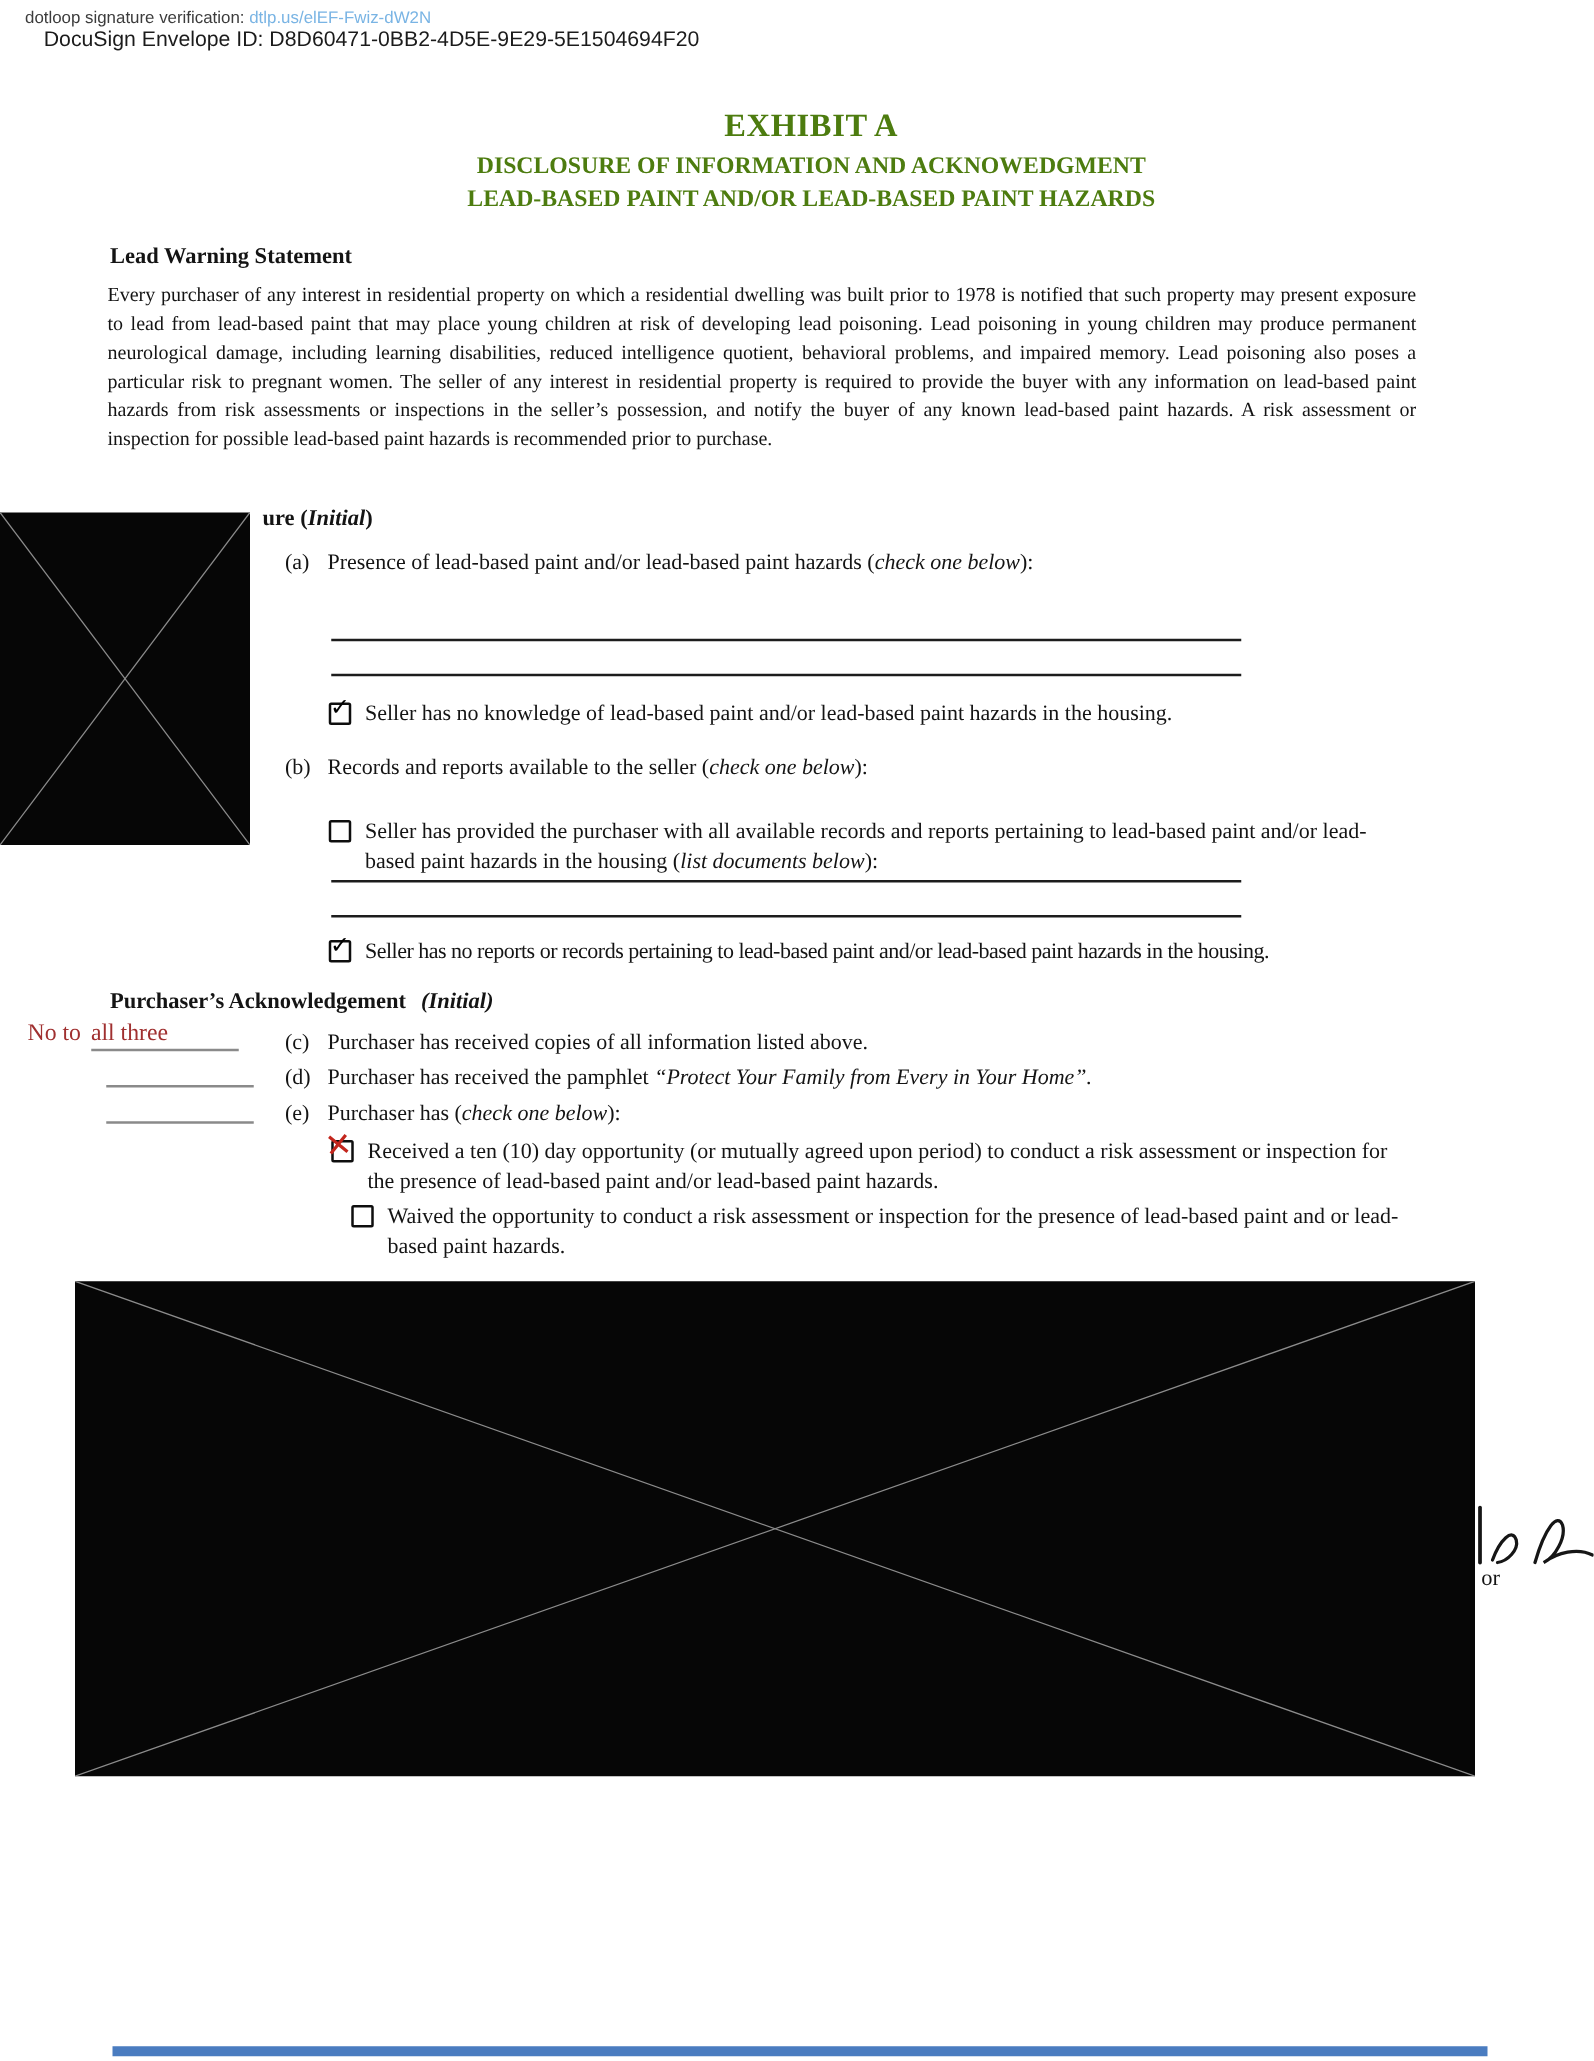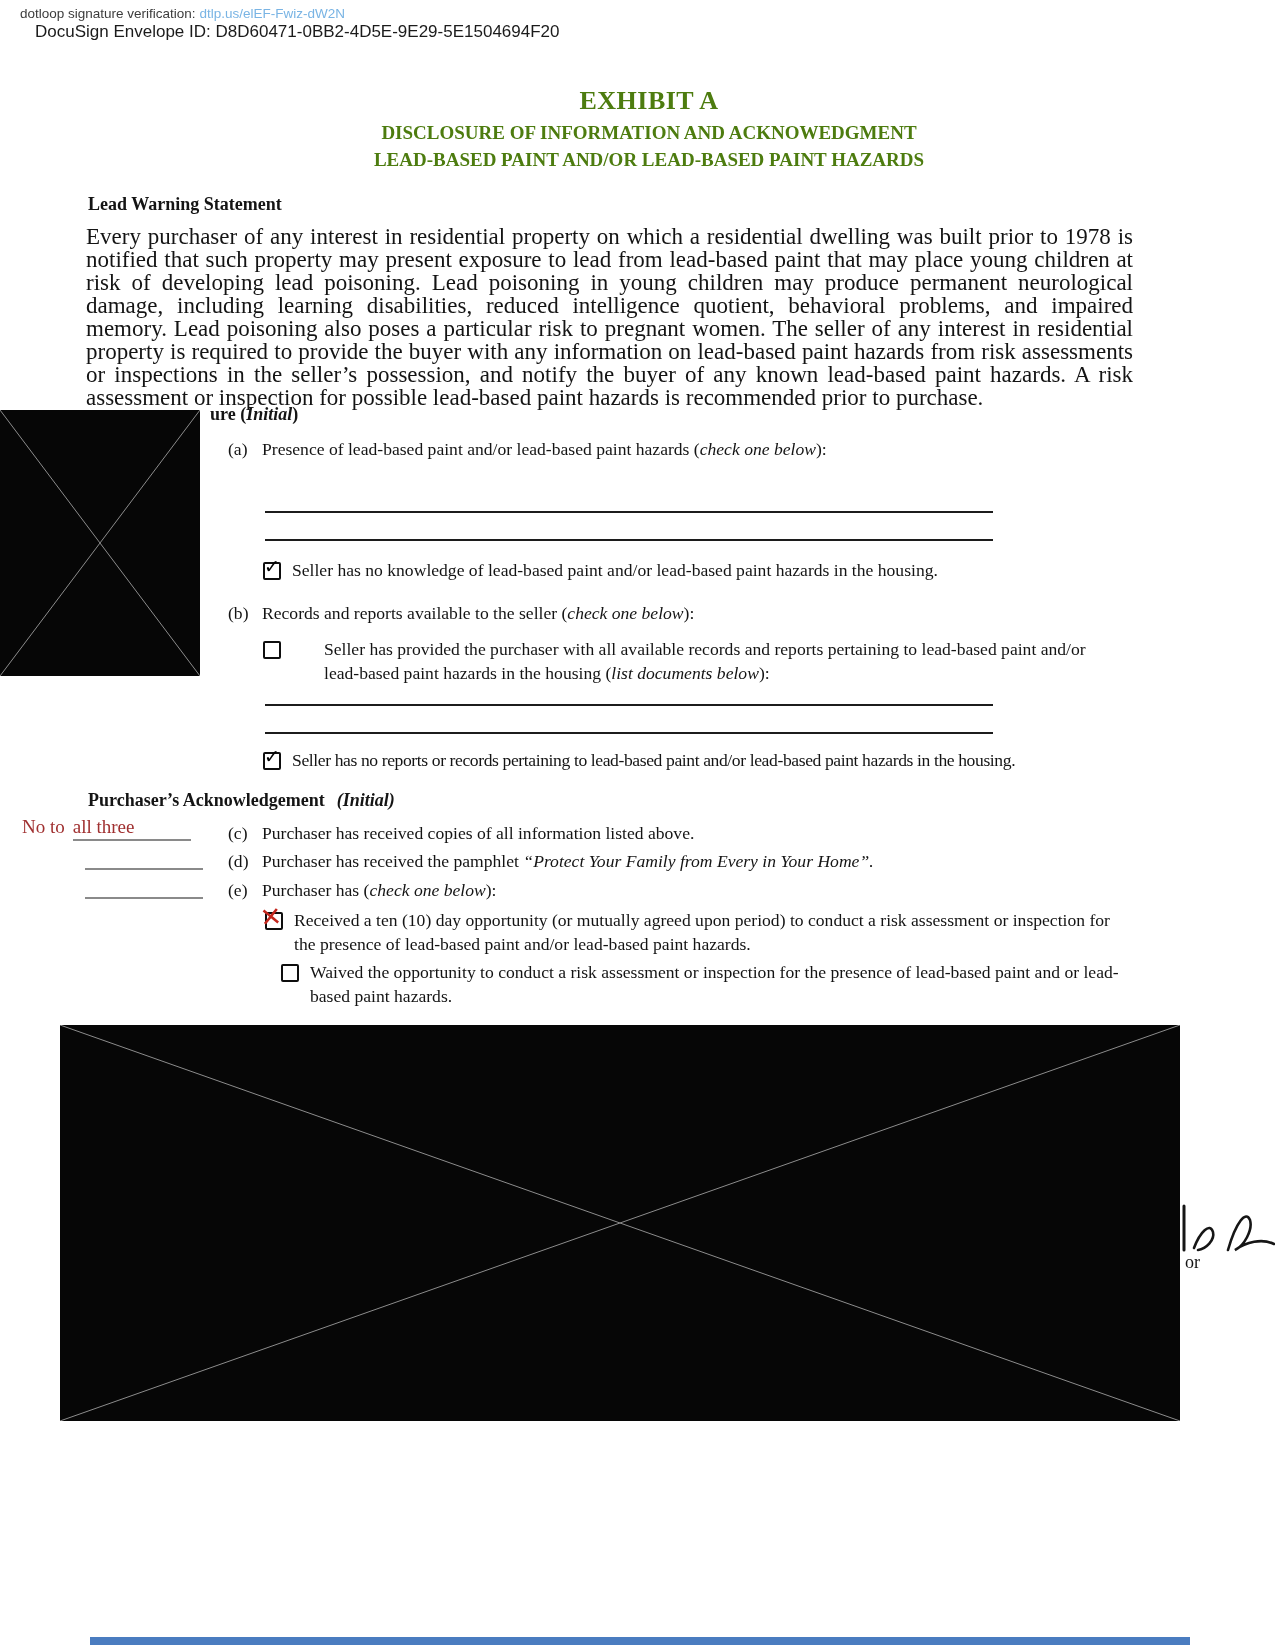"Every purchaser of any interest" .lws-b { font-size: 23px -> 16px }
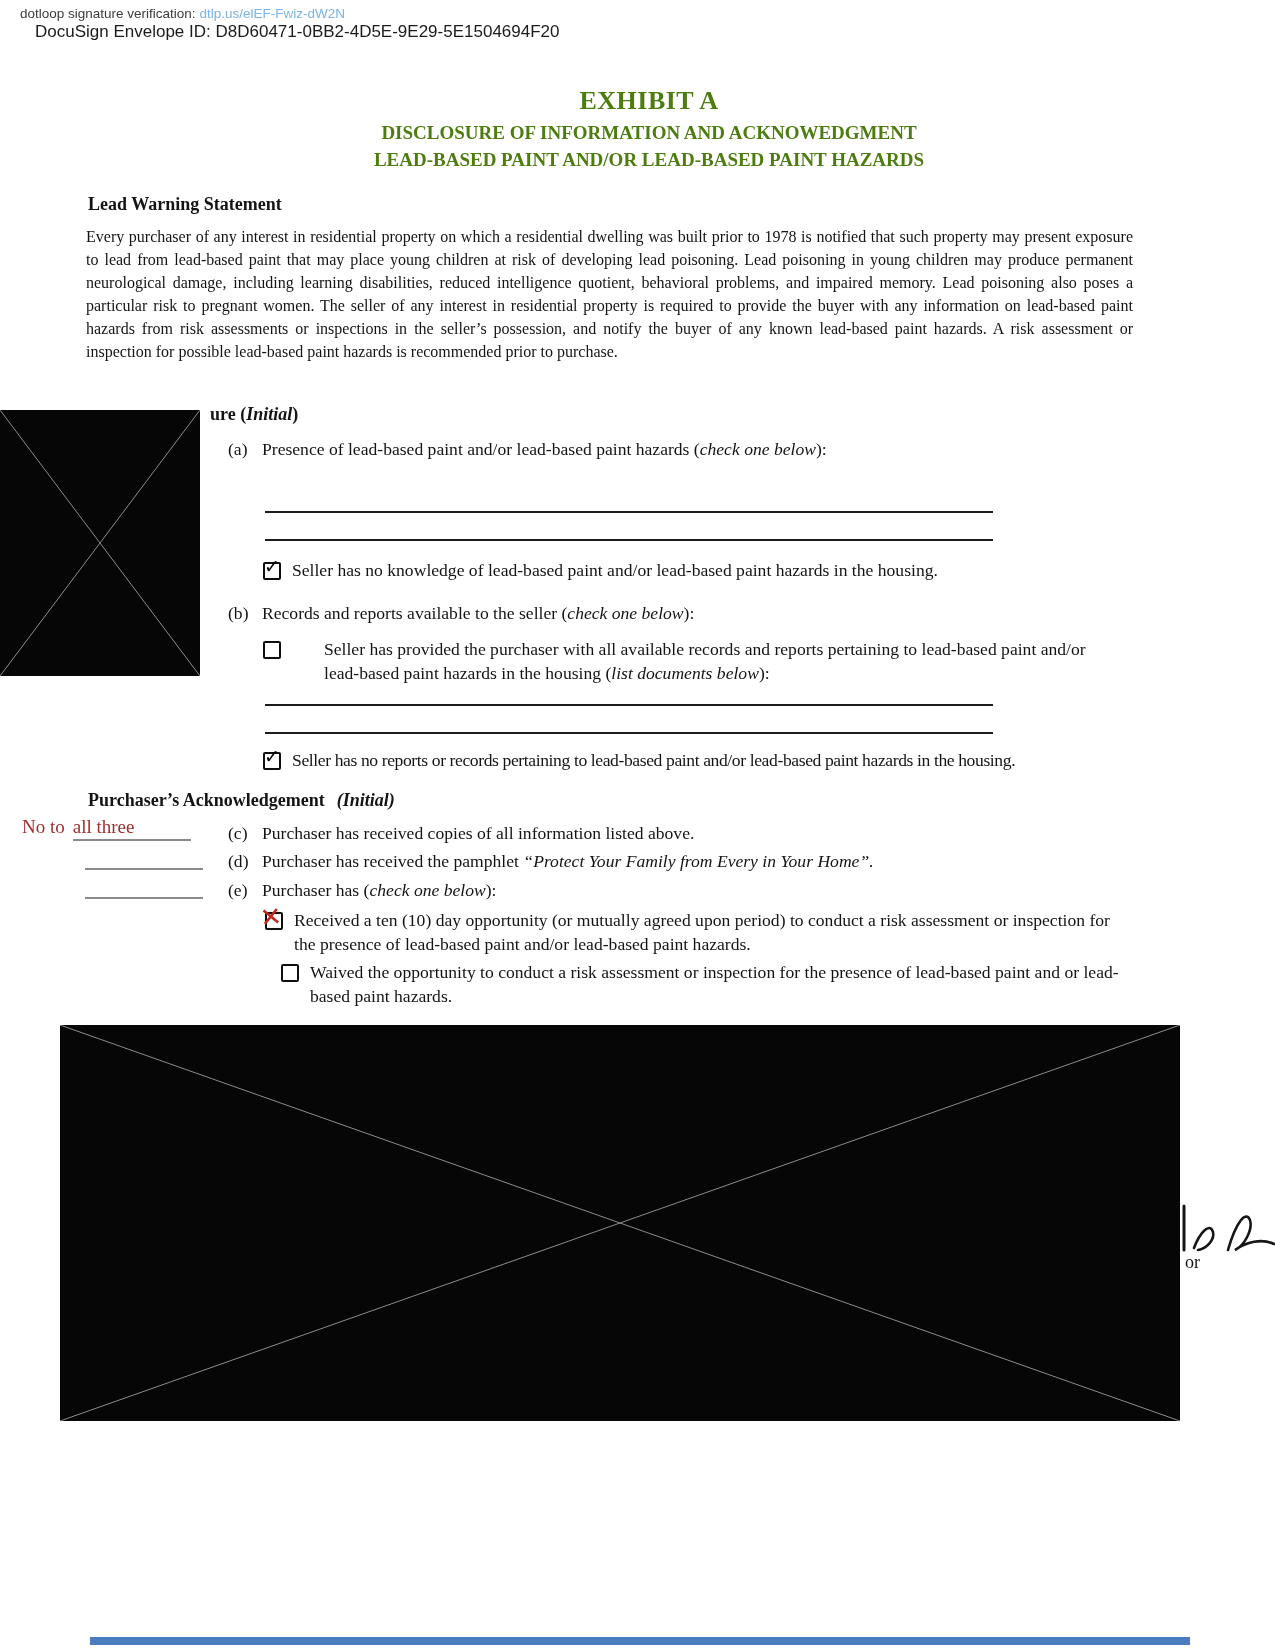"Seller has provided the purchaser" div.abs { gap: 32px -> none; top: 637px -> 652px }
